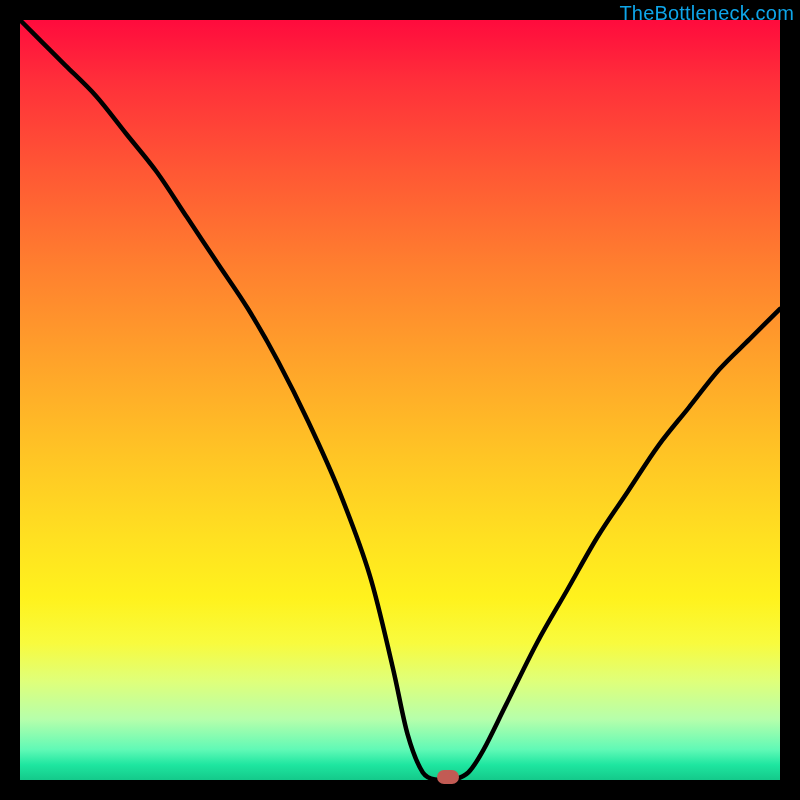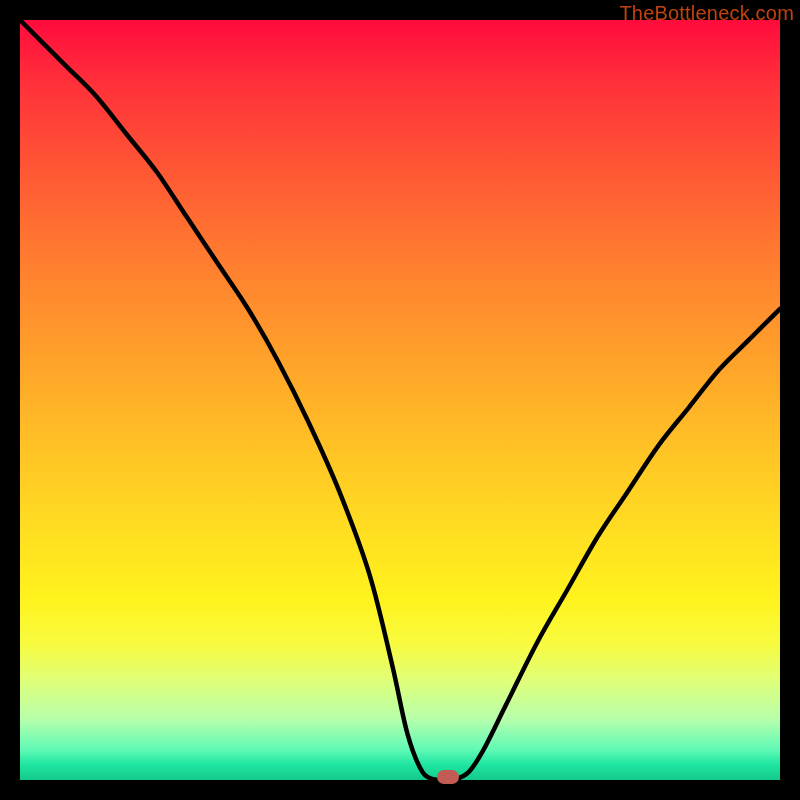"TheBottleneck.com" .watermark { color: #c2410c -> #0ea5e9 }
